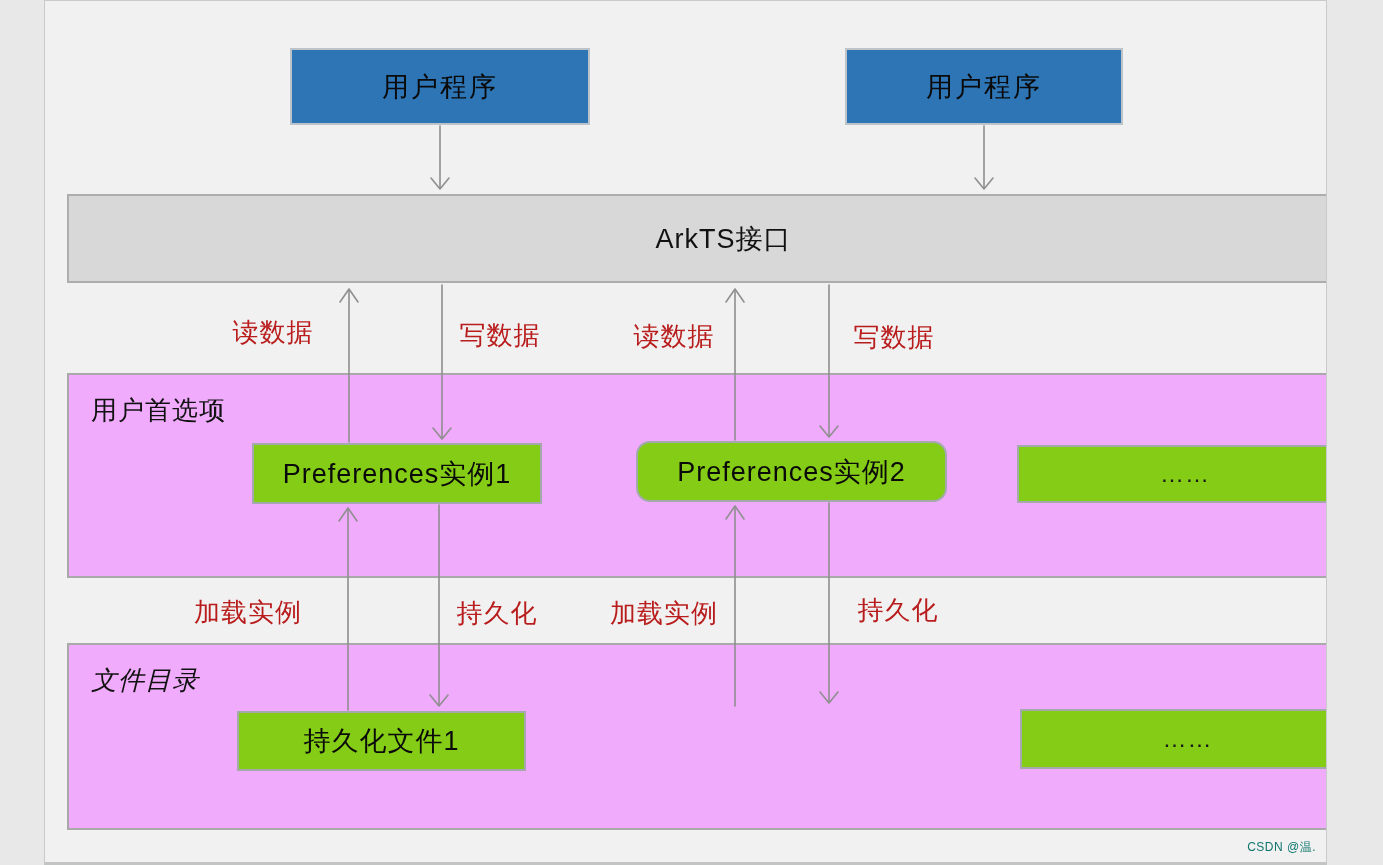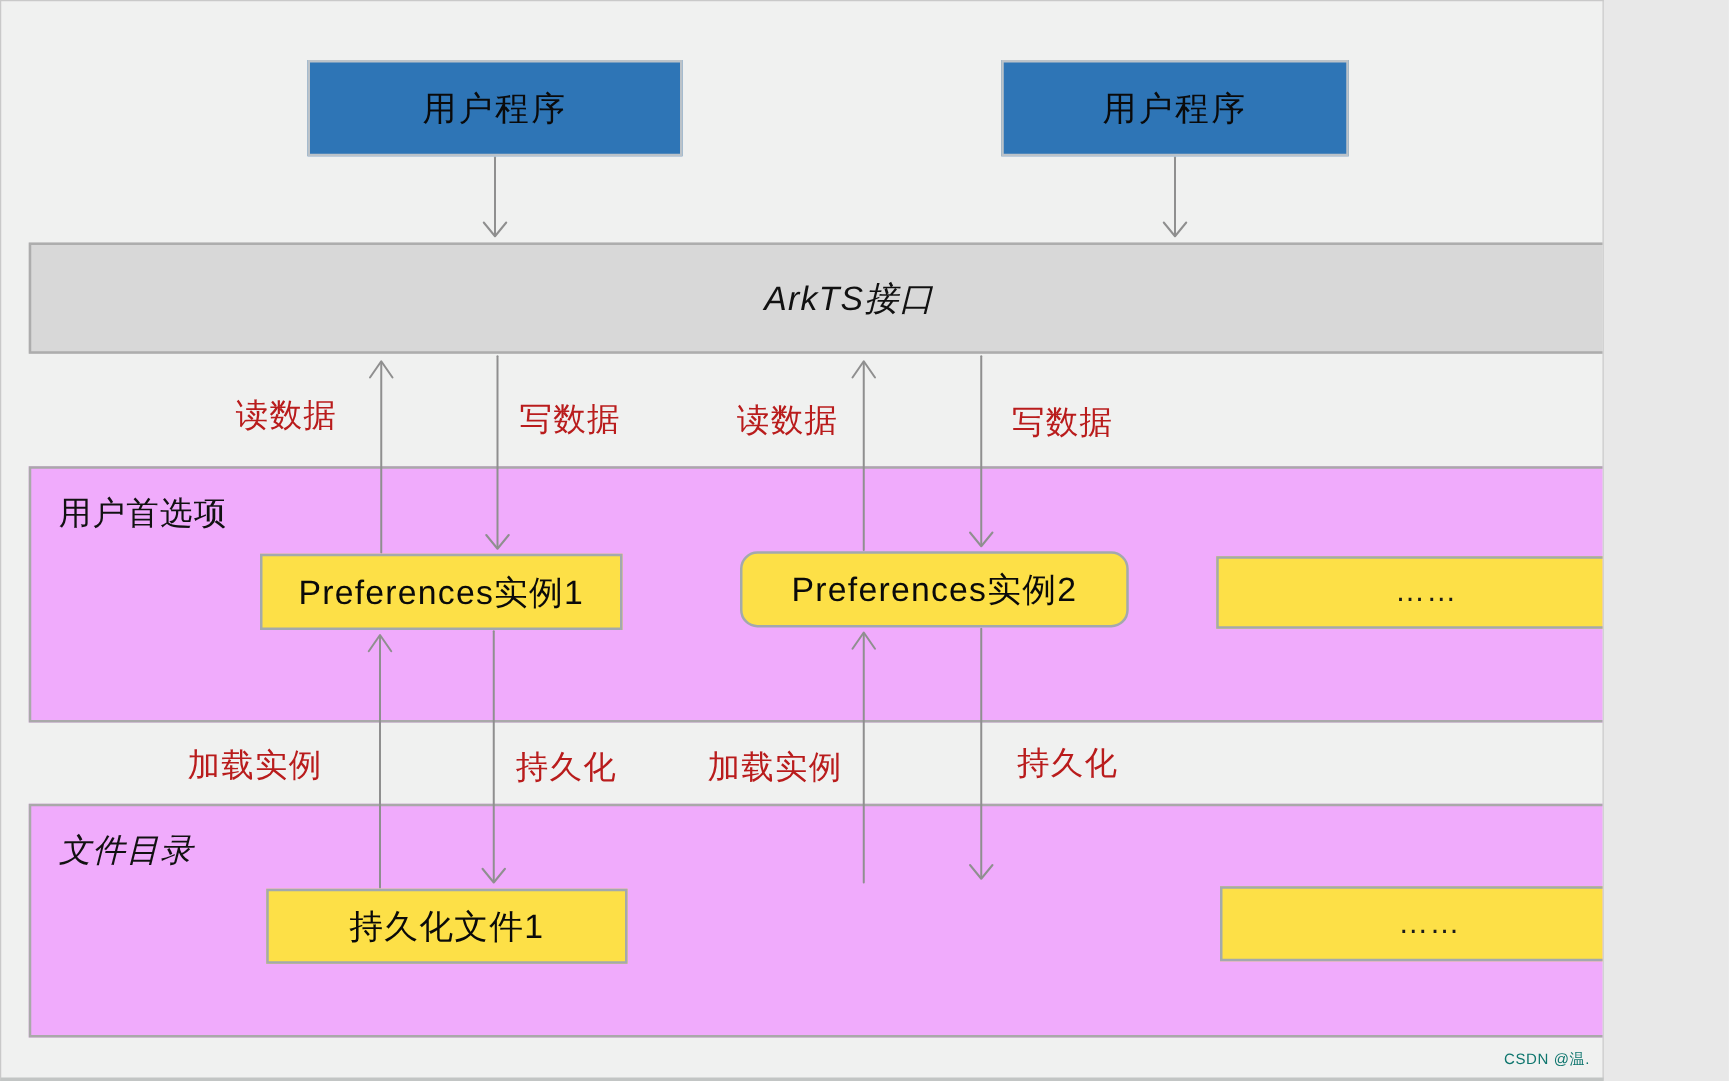"用户程序" .canvas { margin-left: none -> 44px }
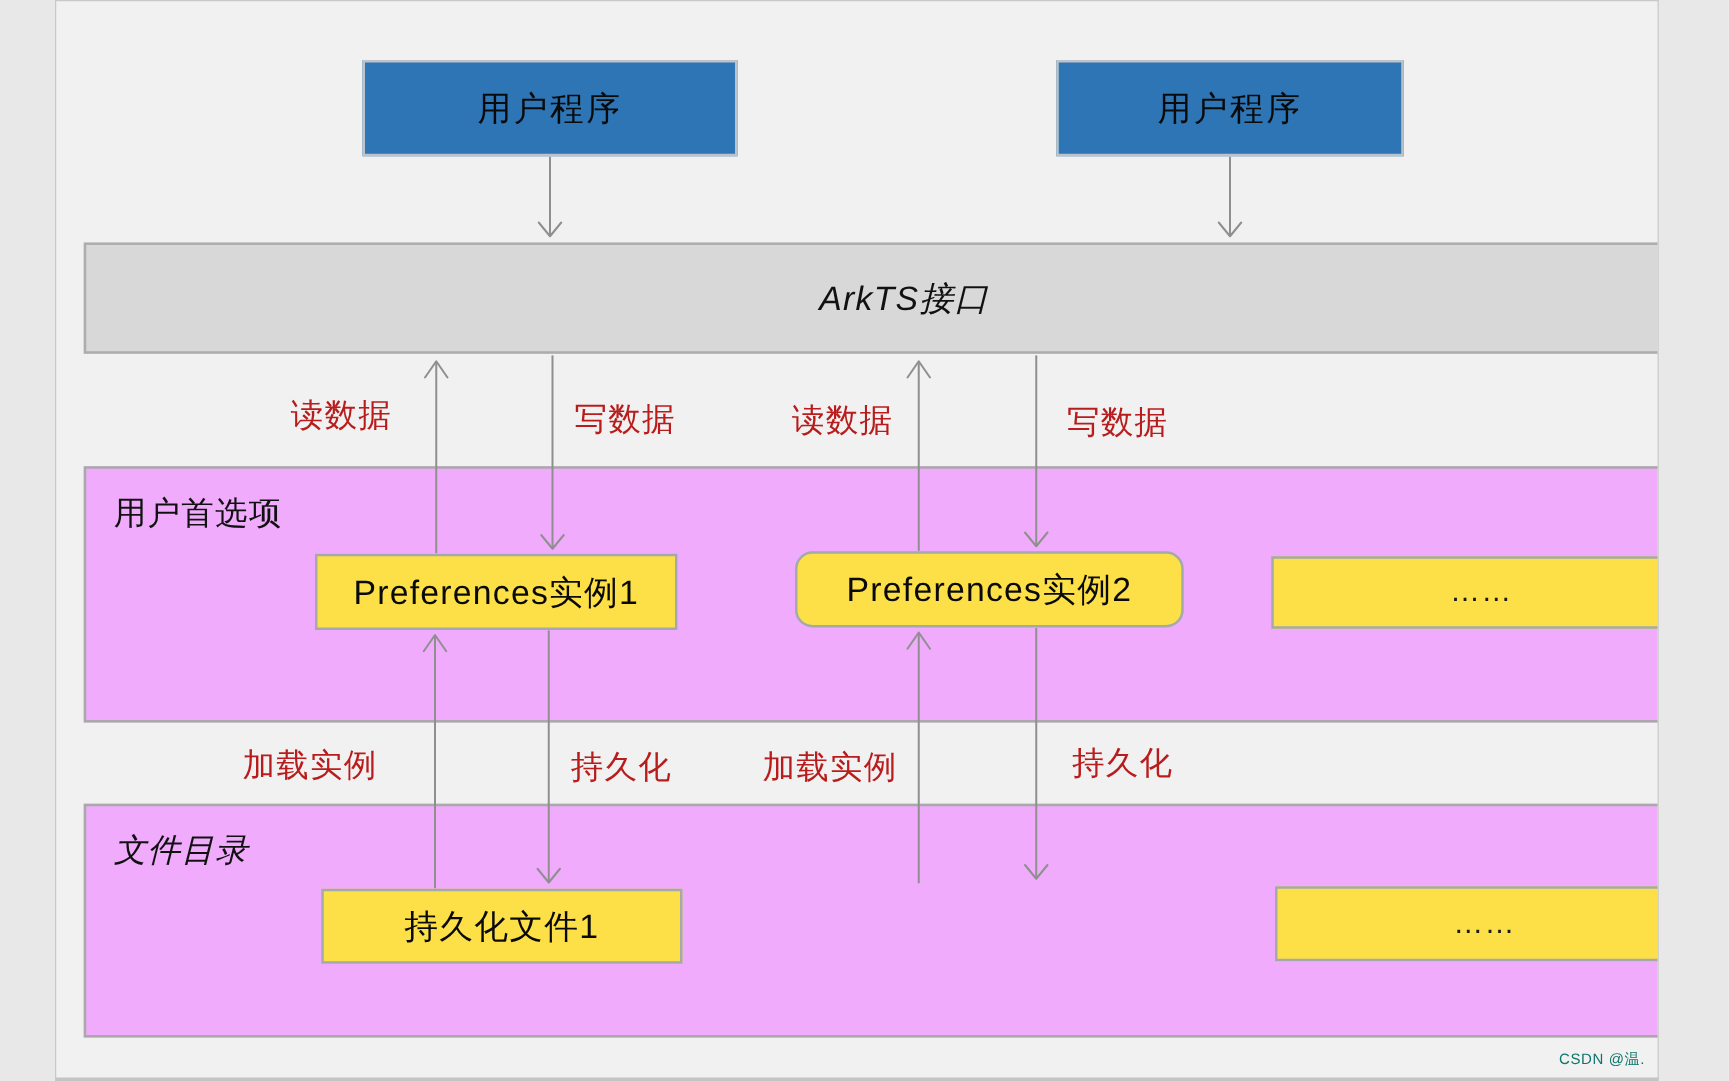"ArkTS接口" div.abs { font-style: italic -> none }
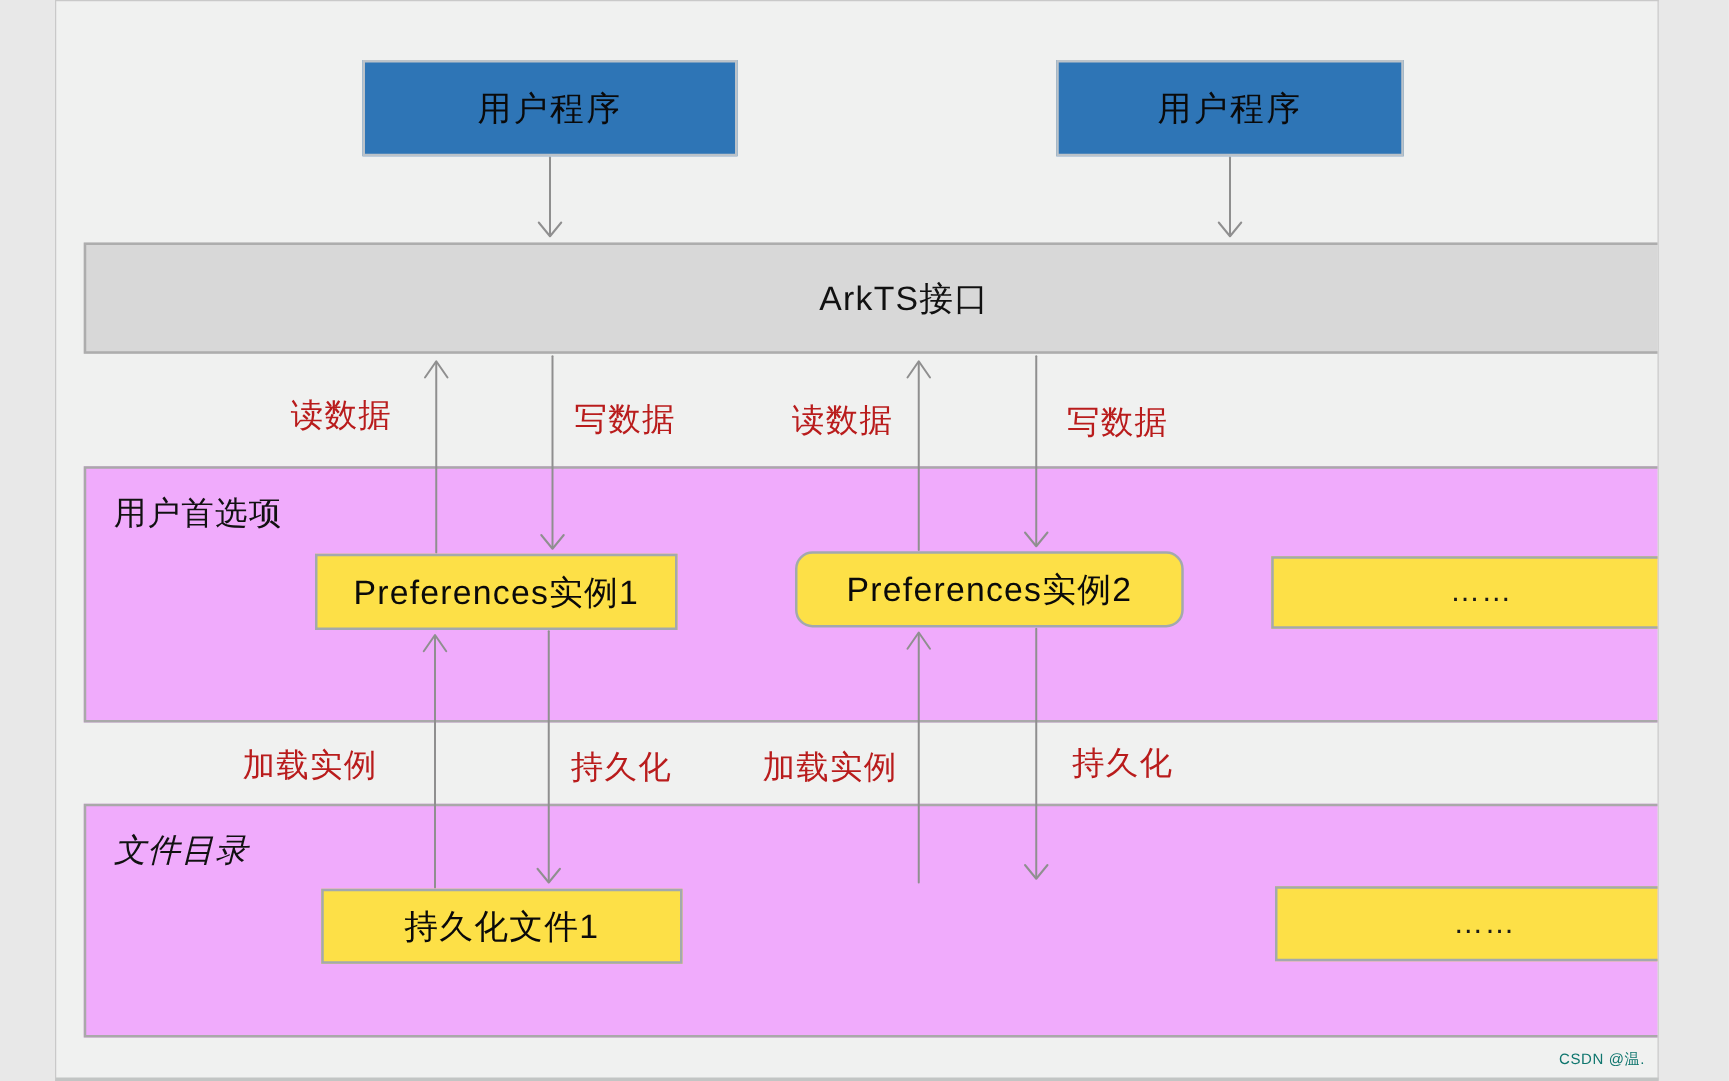"Preferences实例1" .inst-box { background: #fde047 -> #84cc16 }
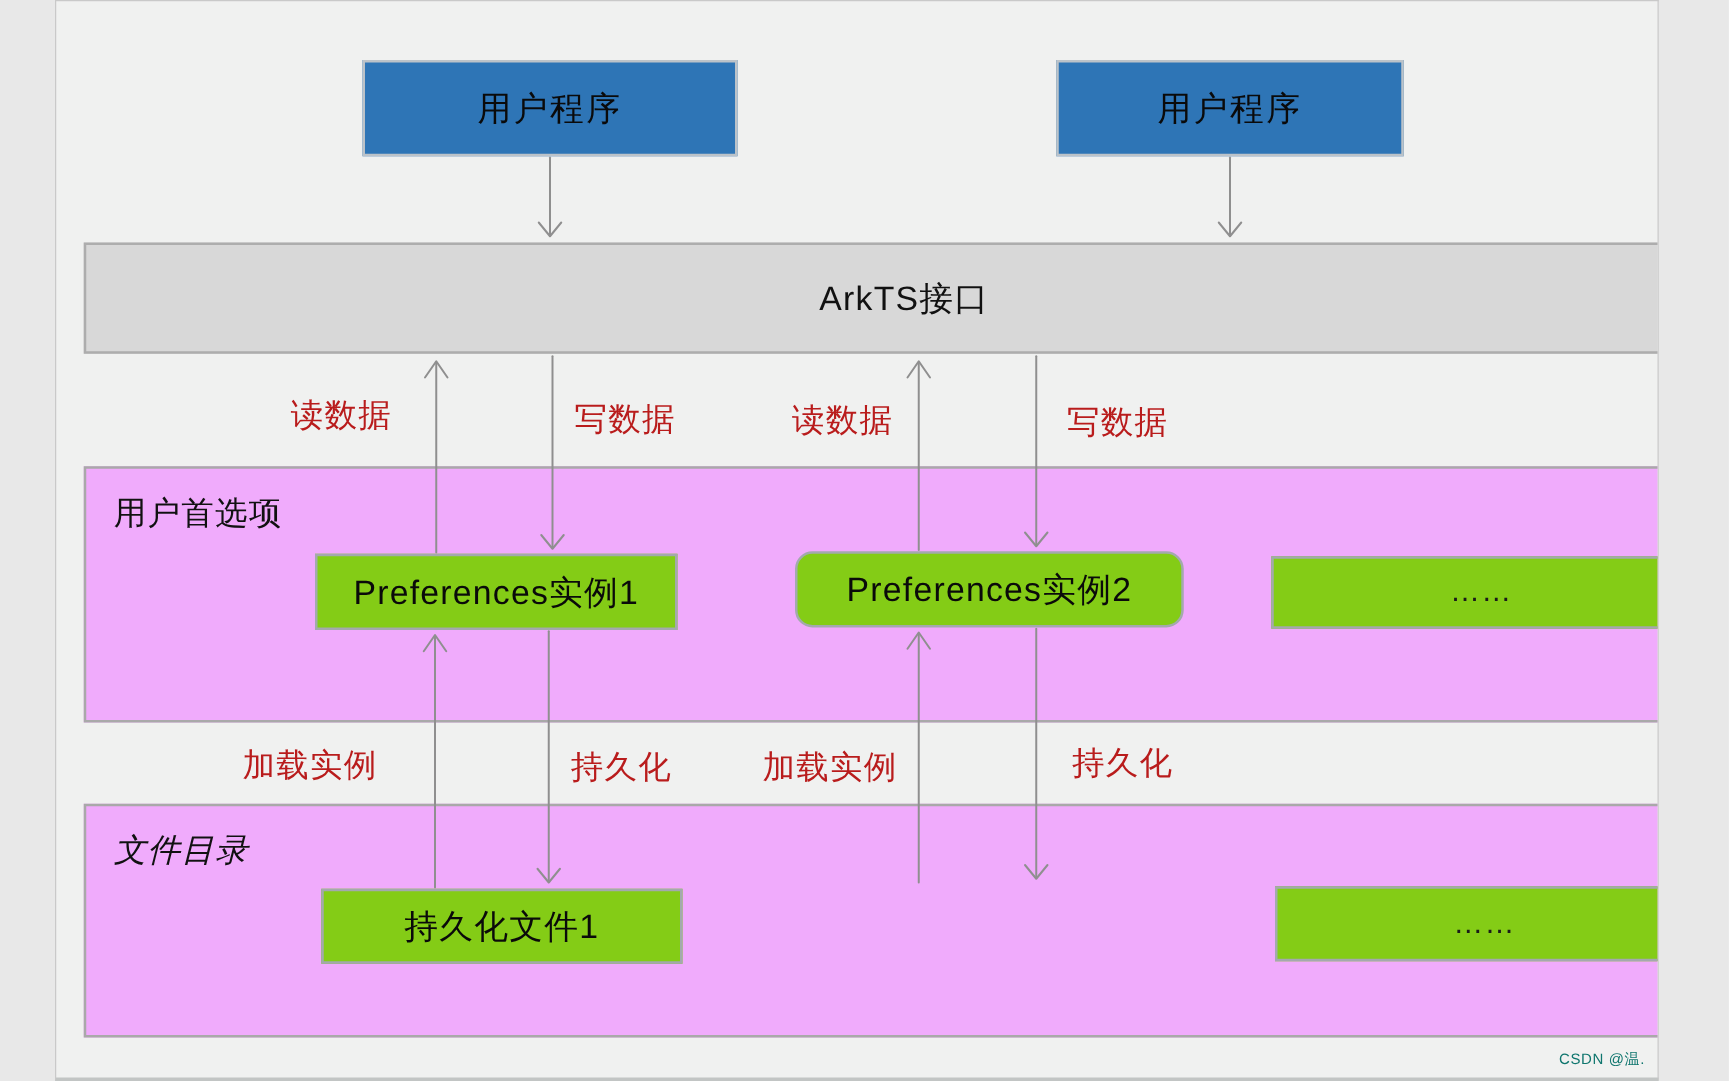"持久化文件1" div.abs { left: 212px -> 192px }
